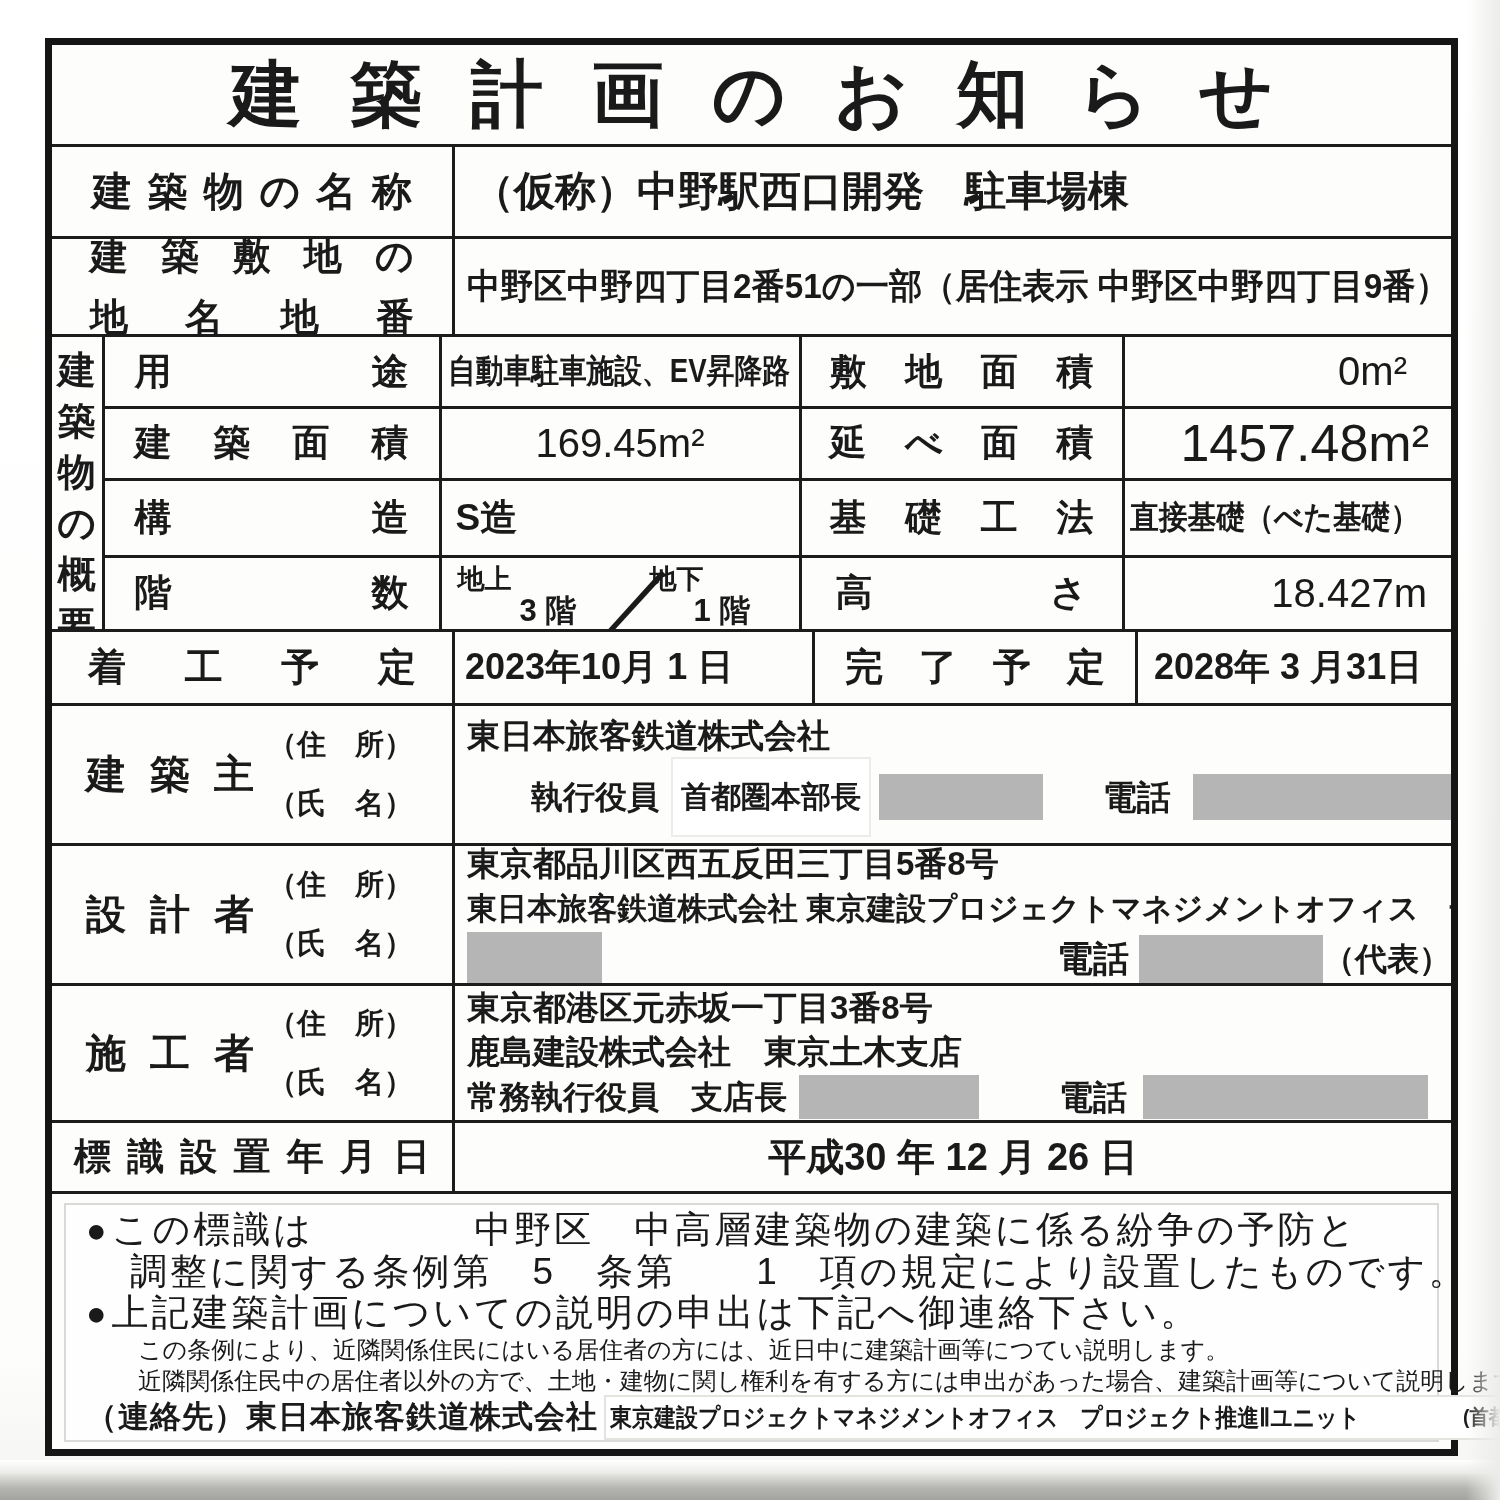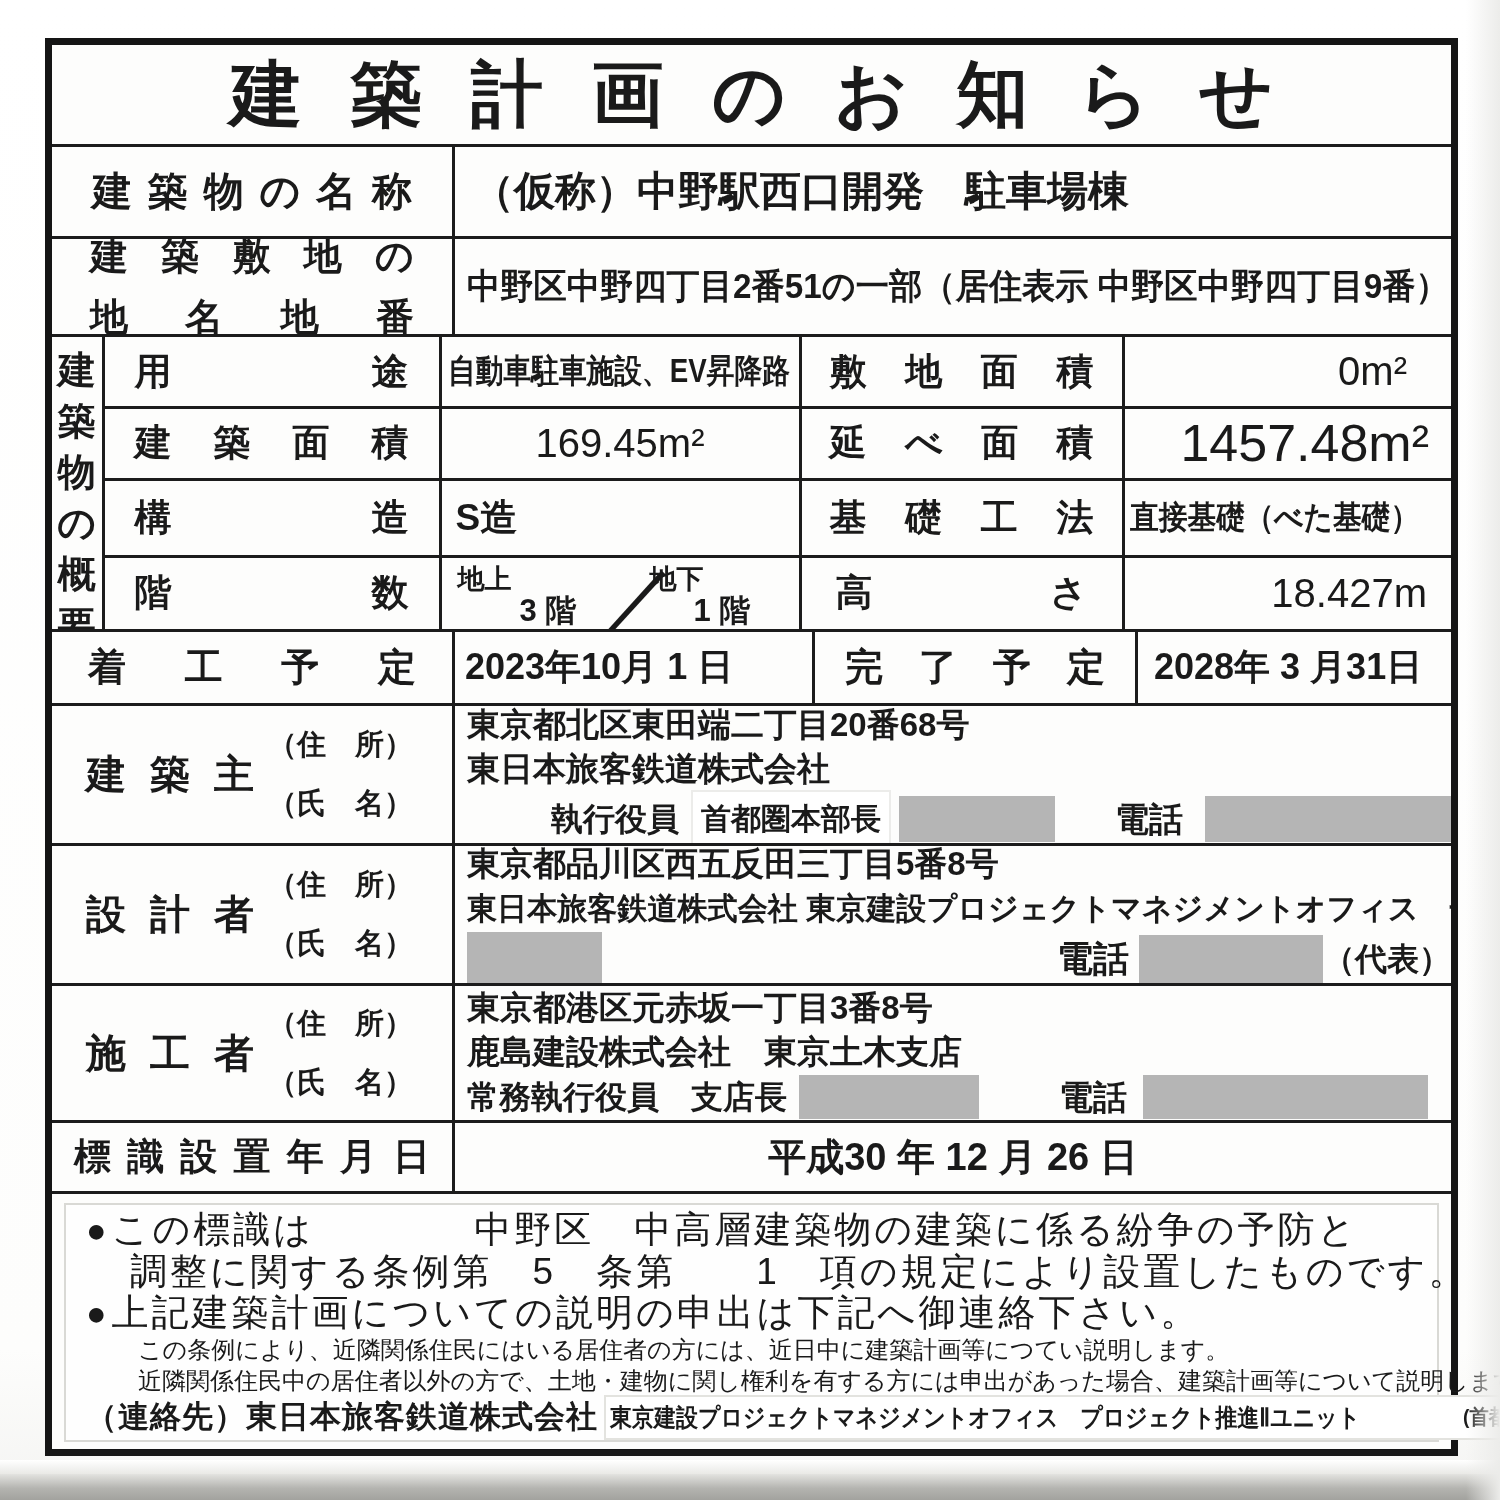"東京都北区東田端二丁目20番68号" div.pline { html: <div>東京都北区東田端二丁目20番68号</div> -> none }
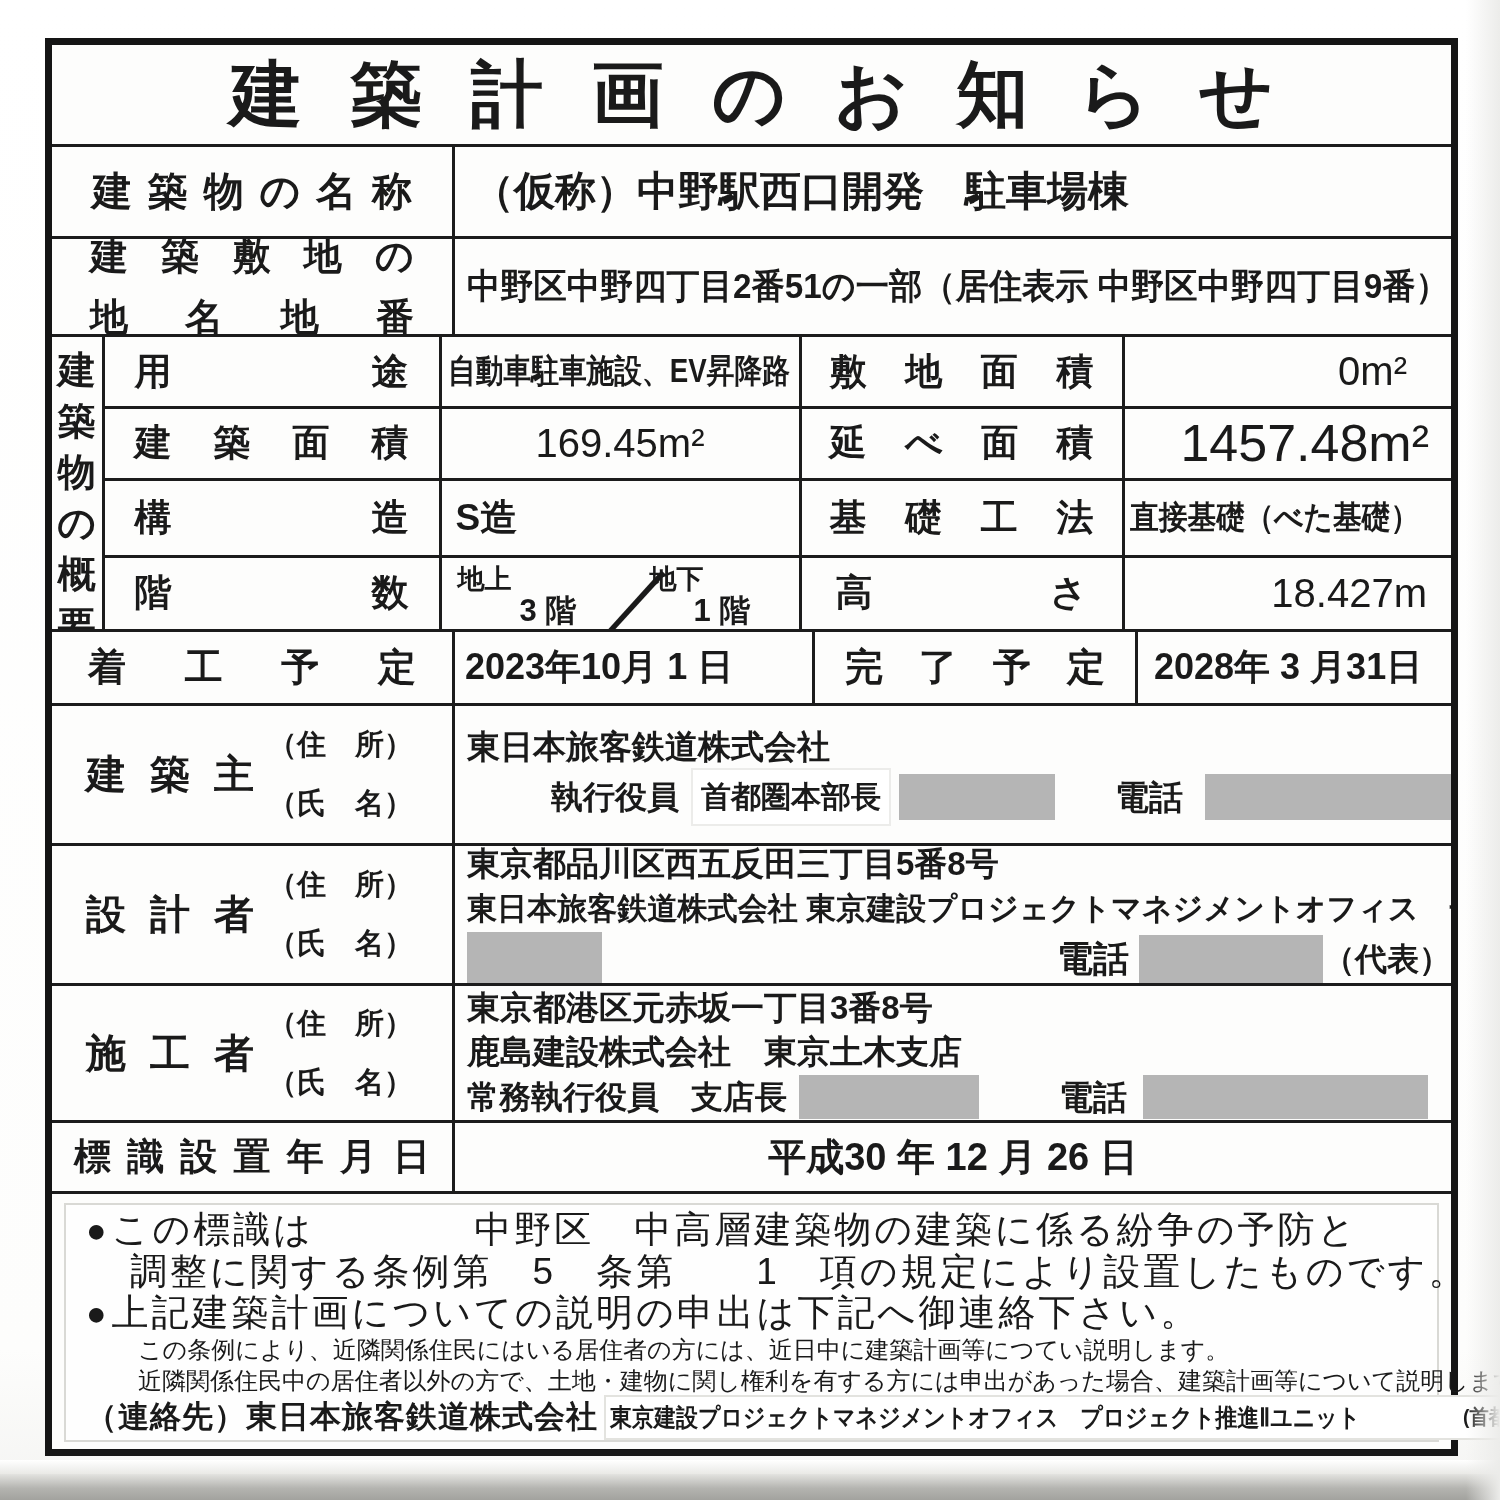"執行役員" span { margin-left: 84px -> 64px }
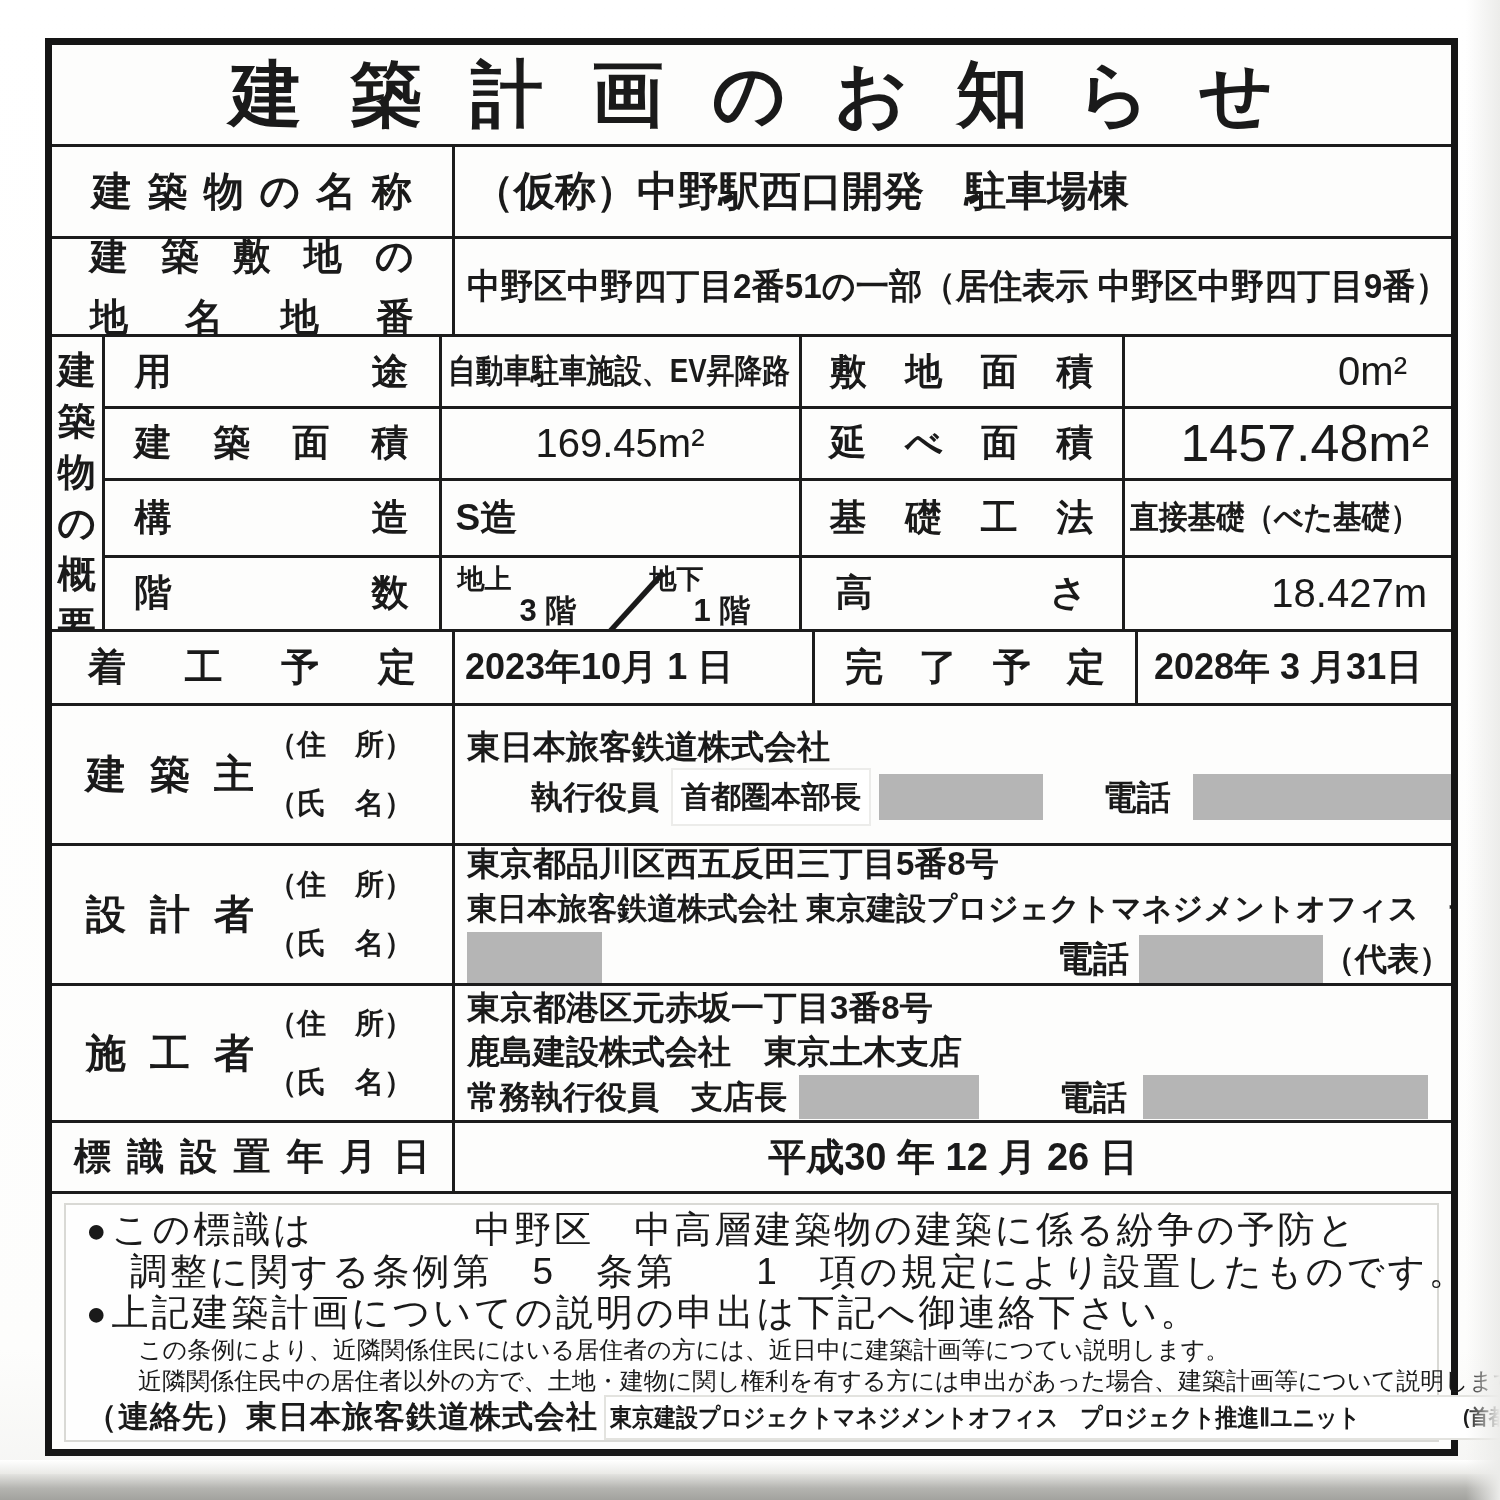"首都圏本部長" .sticker { padding: 6px 8px -> 17px 8px }
